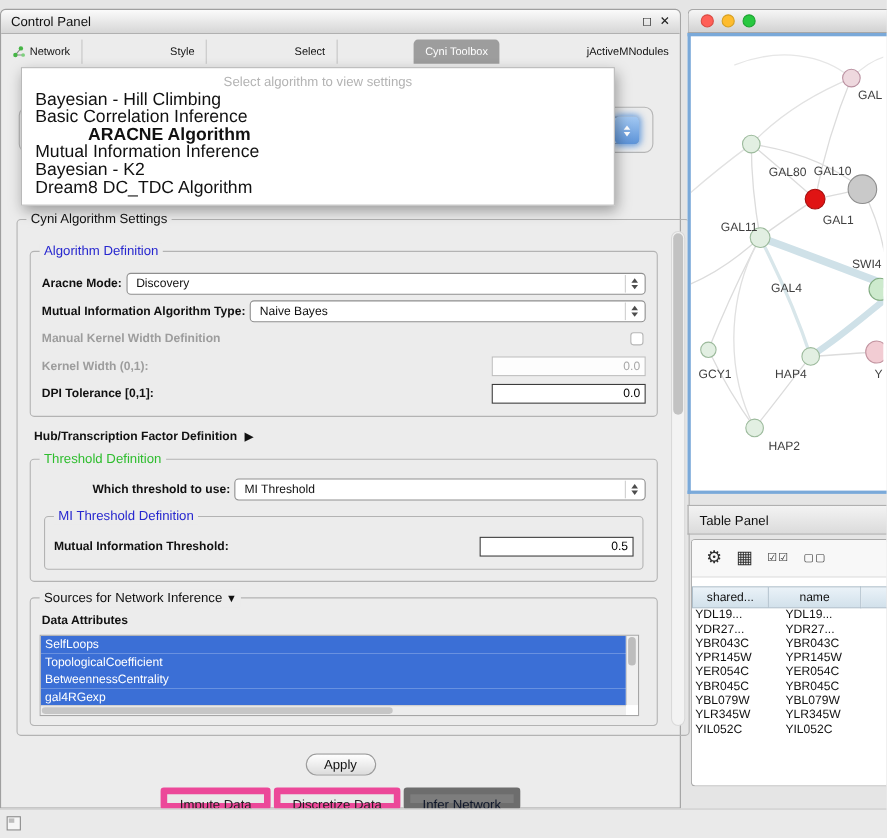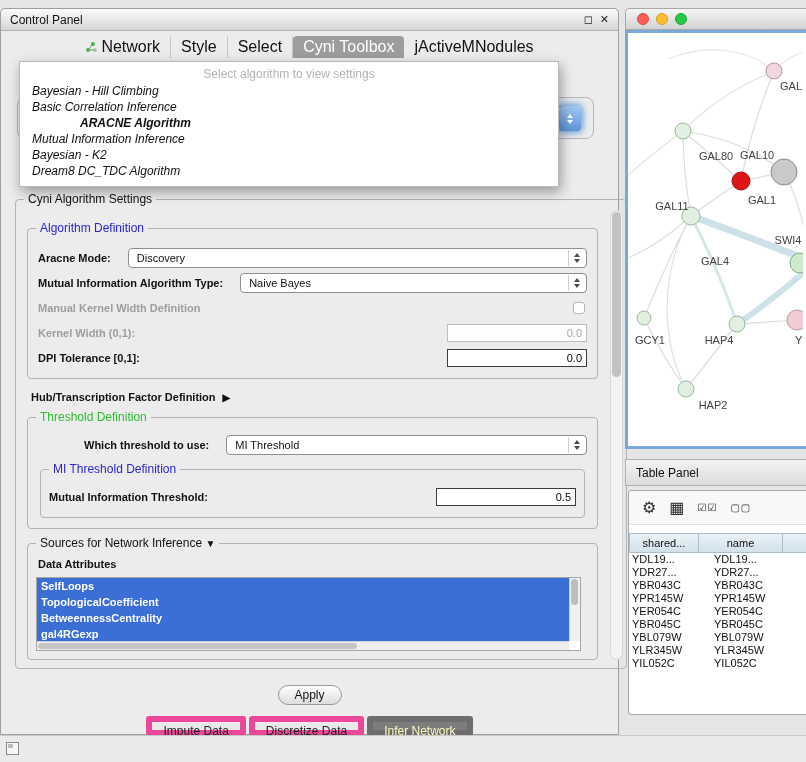"Network" .cp-tabs { font-size: 16px -> 10px; justify-content: center -> space-between }
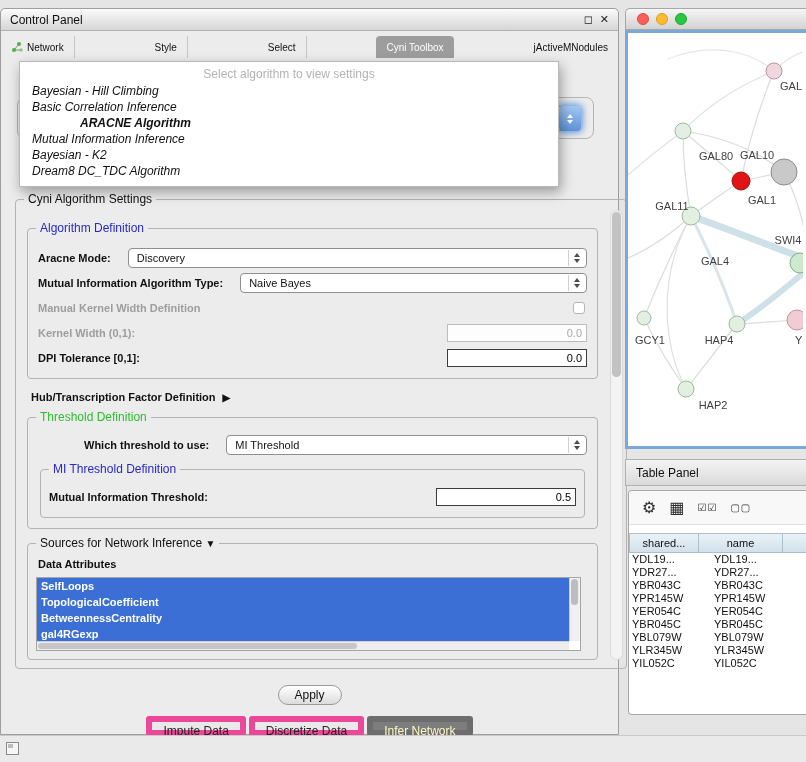"Bayesian - Hill Climbing" .algo-item { font-size: 12px -> 16px; font-style: italic -> none }
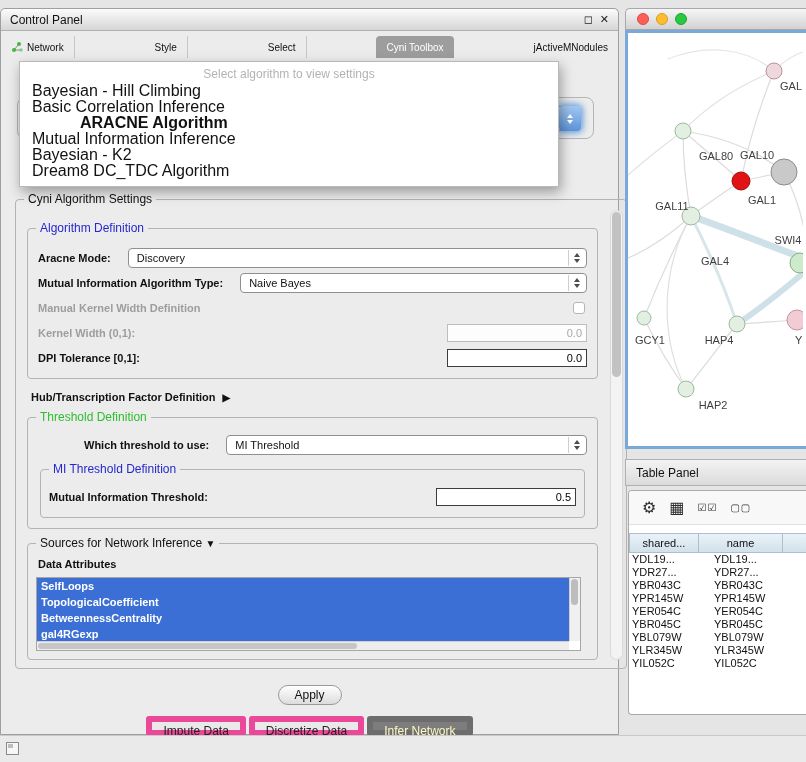"Discovery" .combo { margin-left: 17px -> 4px }
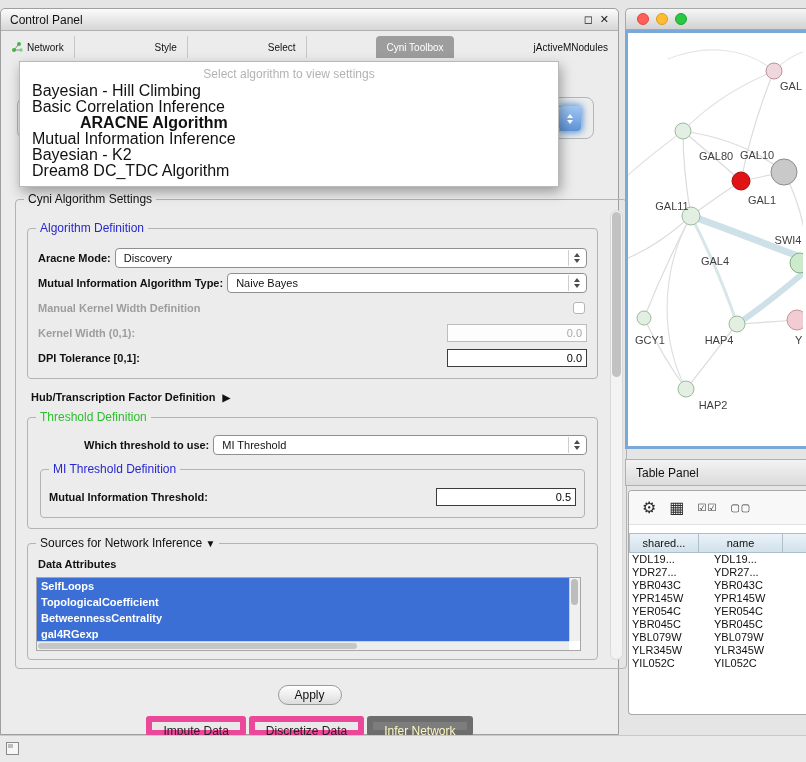"SelfLoops" .attr-list { font-weight: bold -> none }
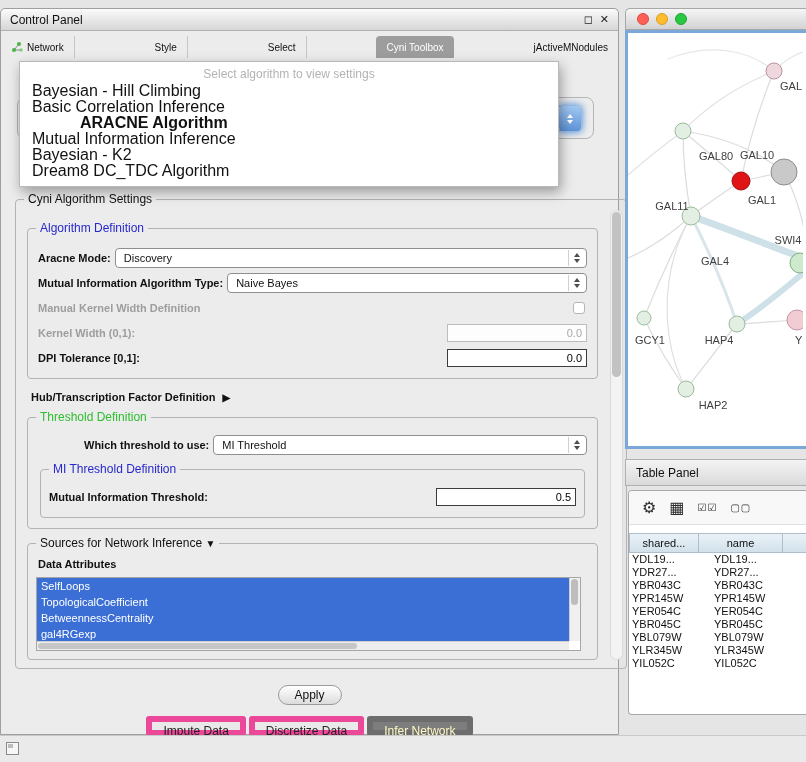"Infer Network" .btab.active { color: #fef9c3 -> #0f172a }
